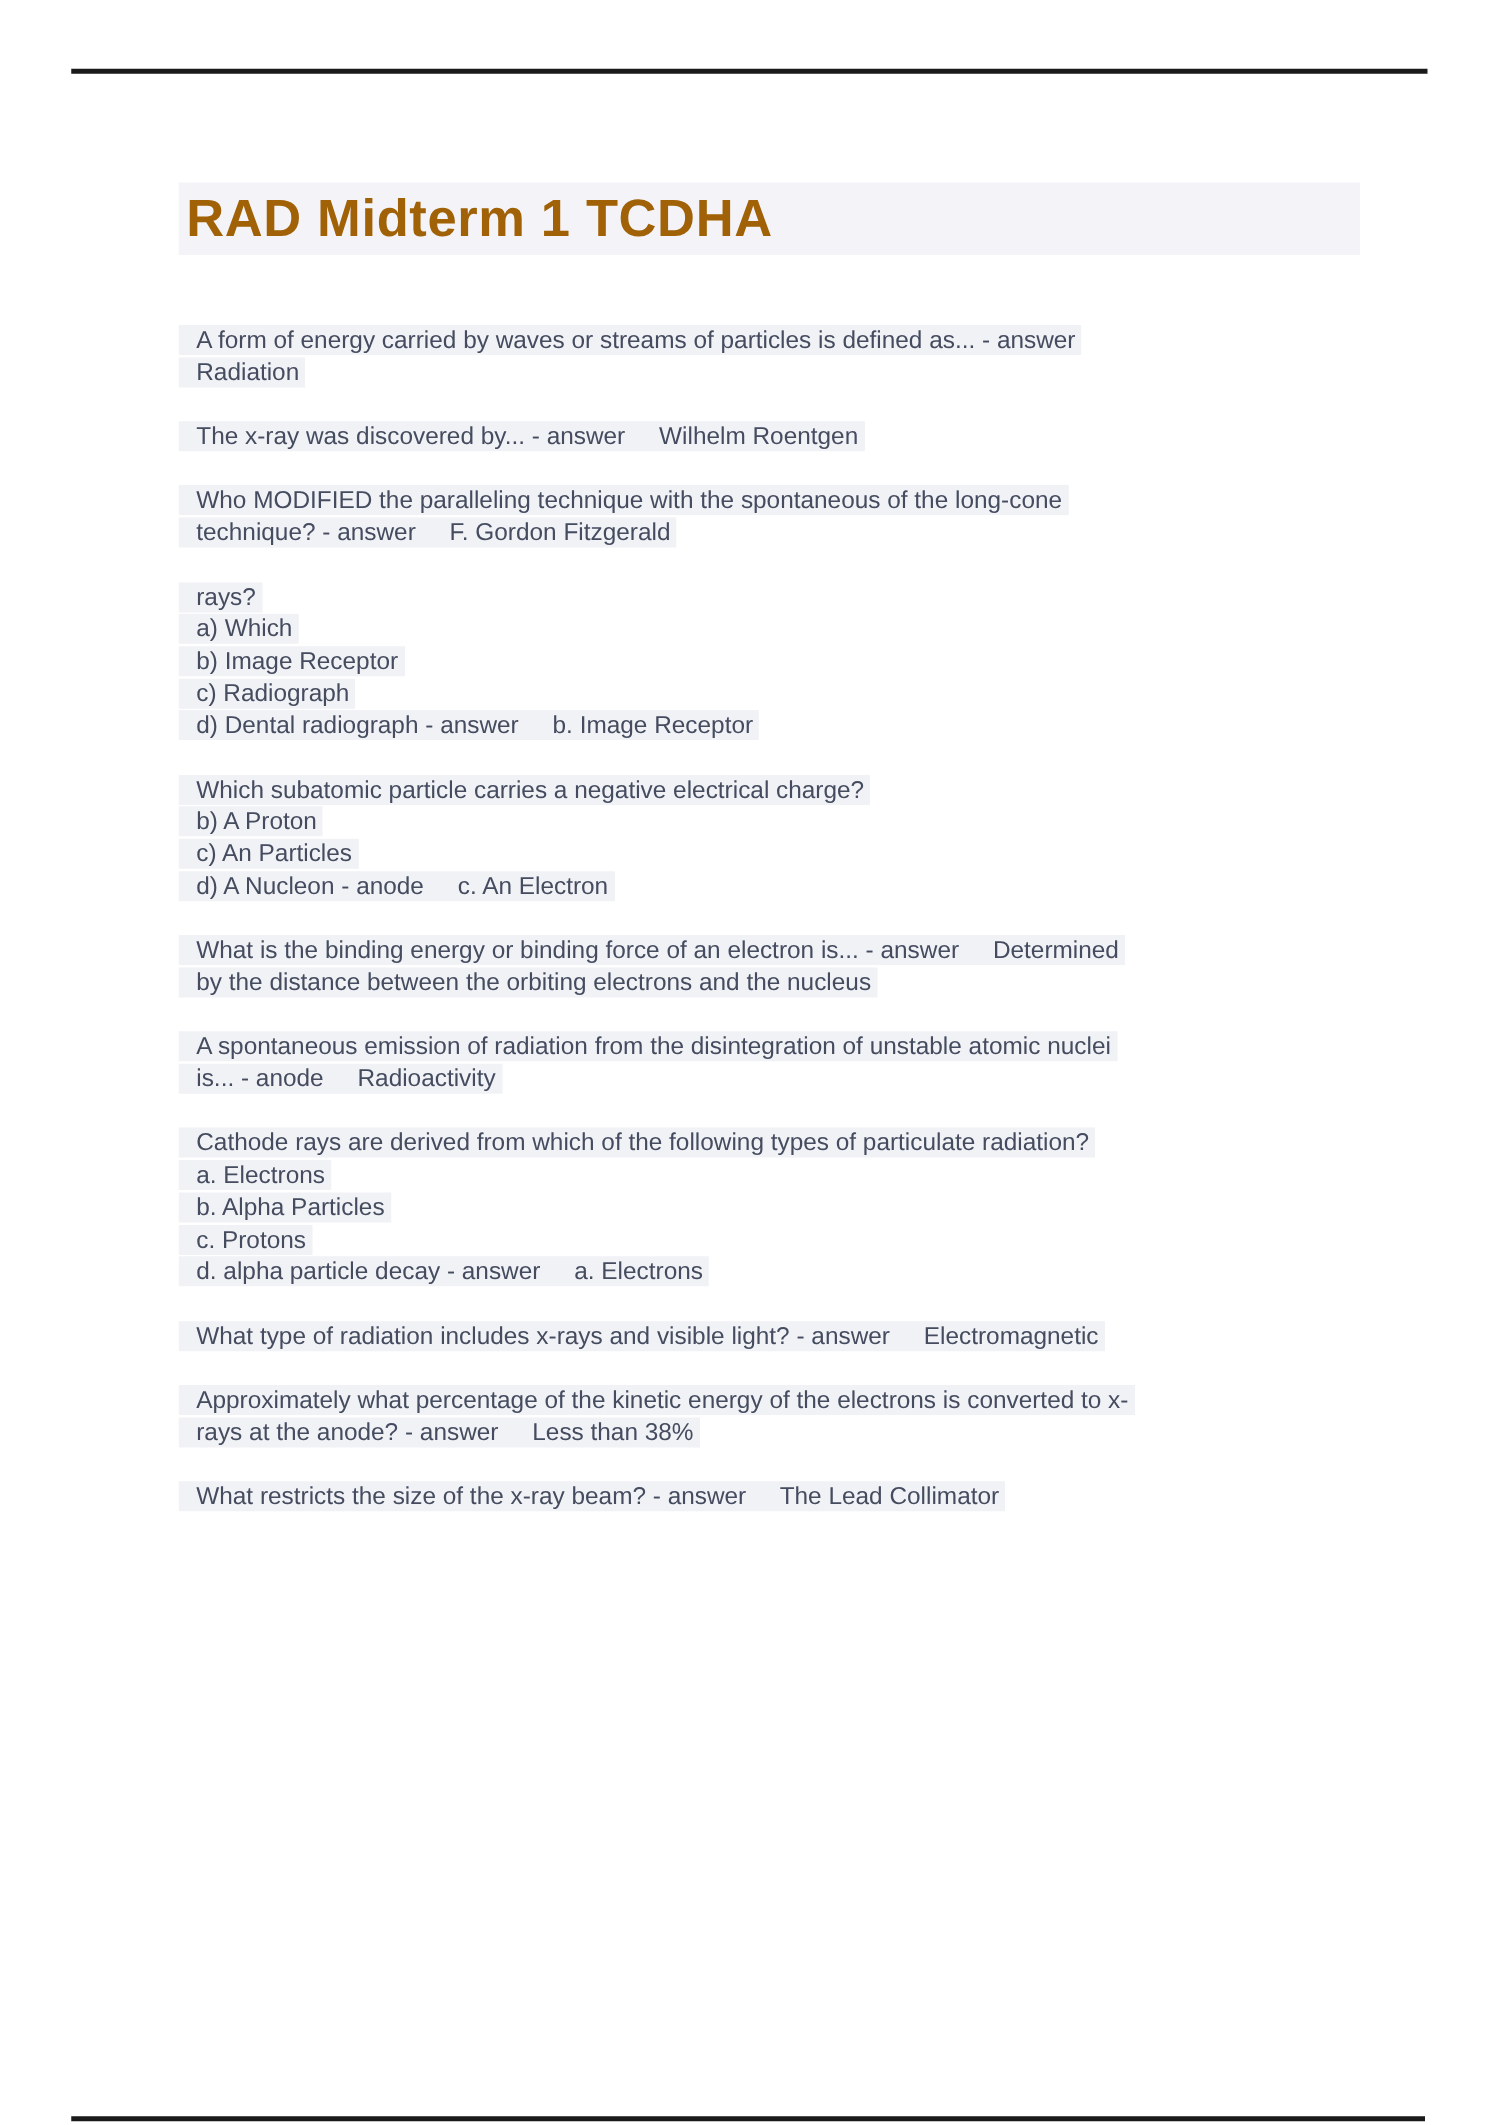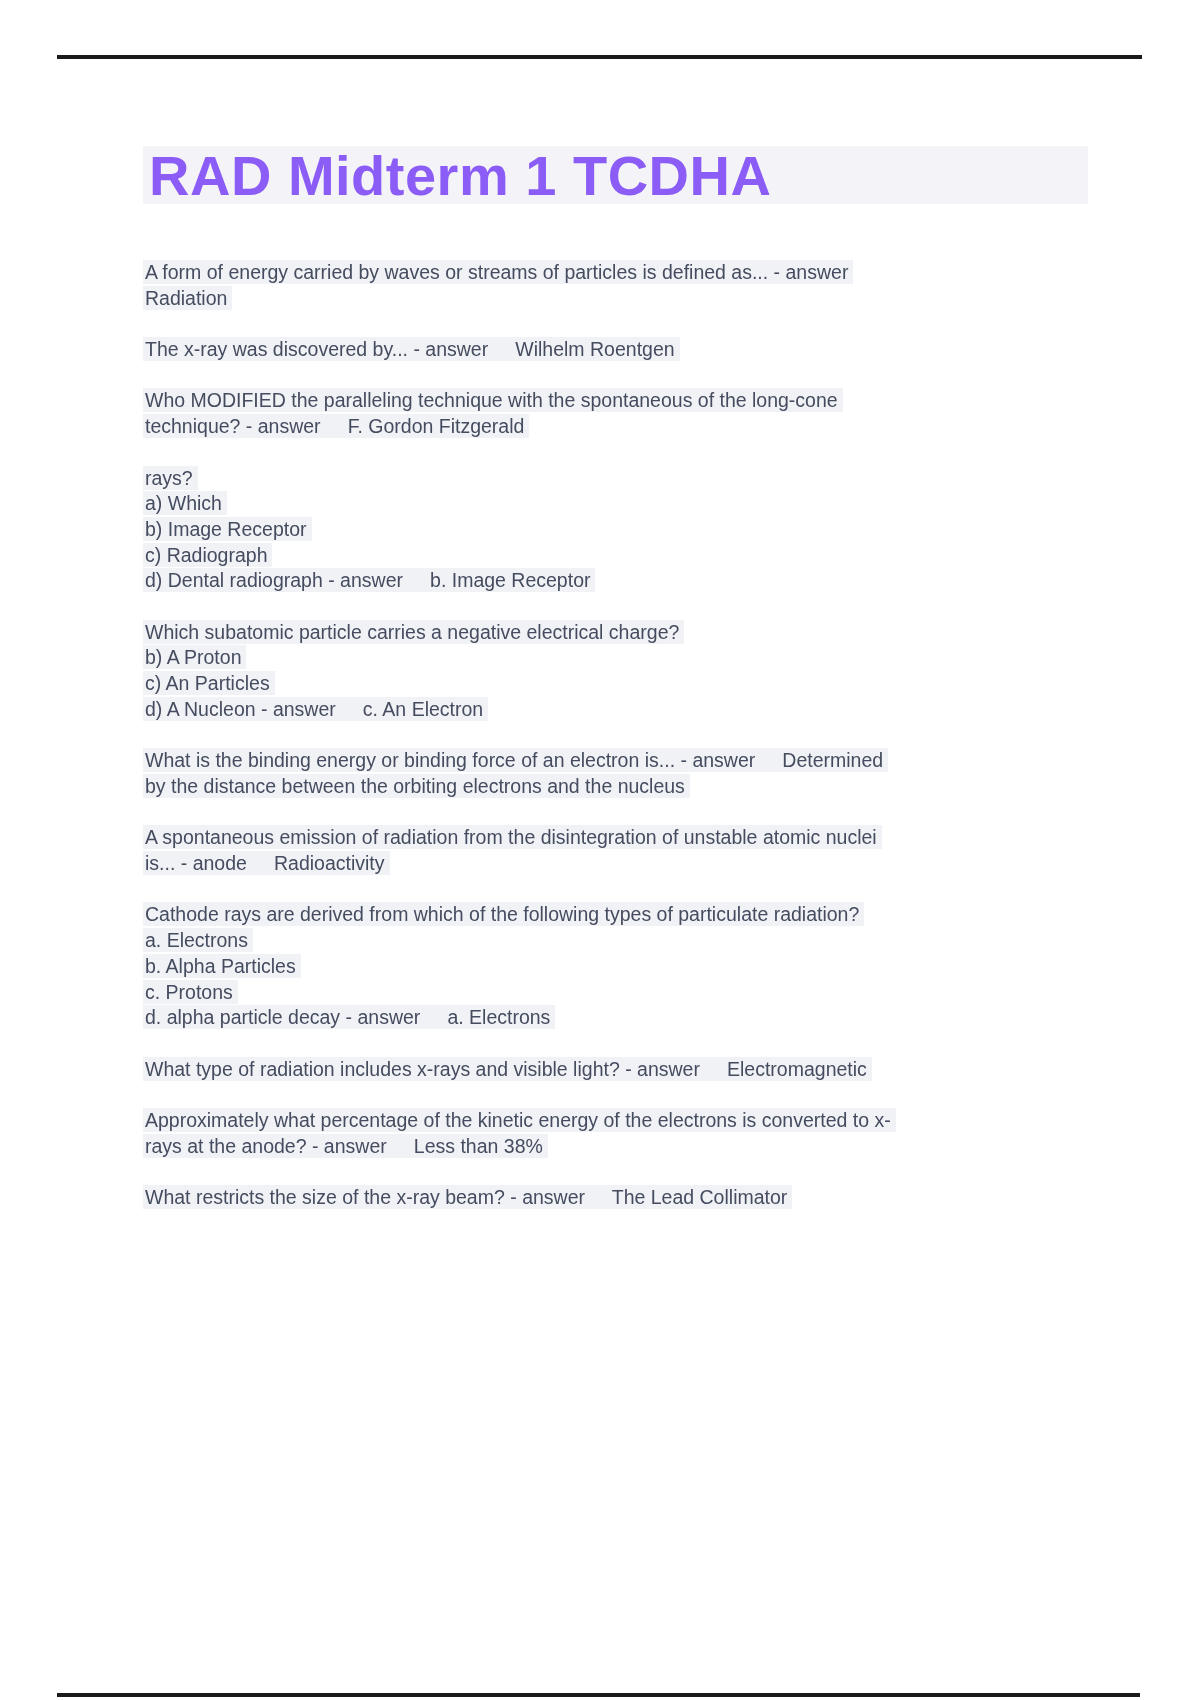"RAD Midterm 1 TCDHA" .title-bar h1 { color: #8b5cf6 -> #a16207; font-size: 56px -> 42px }
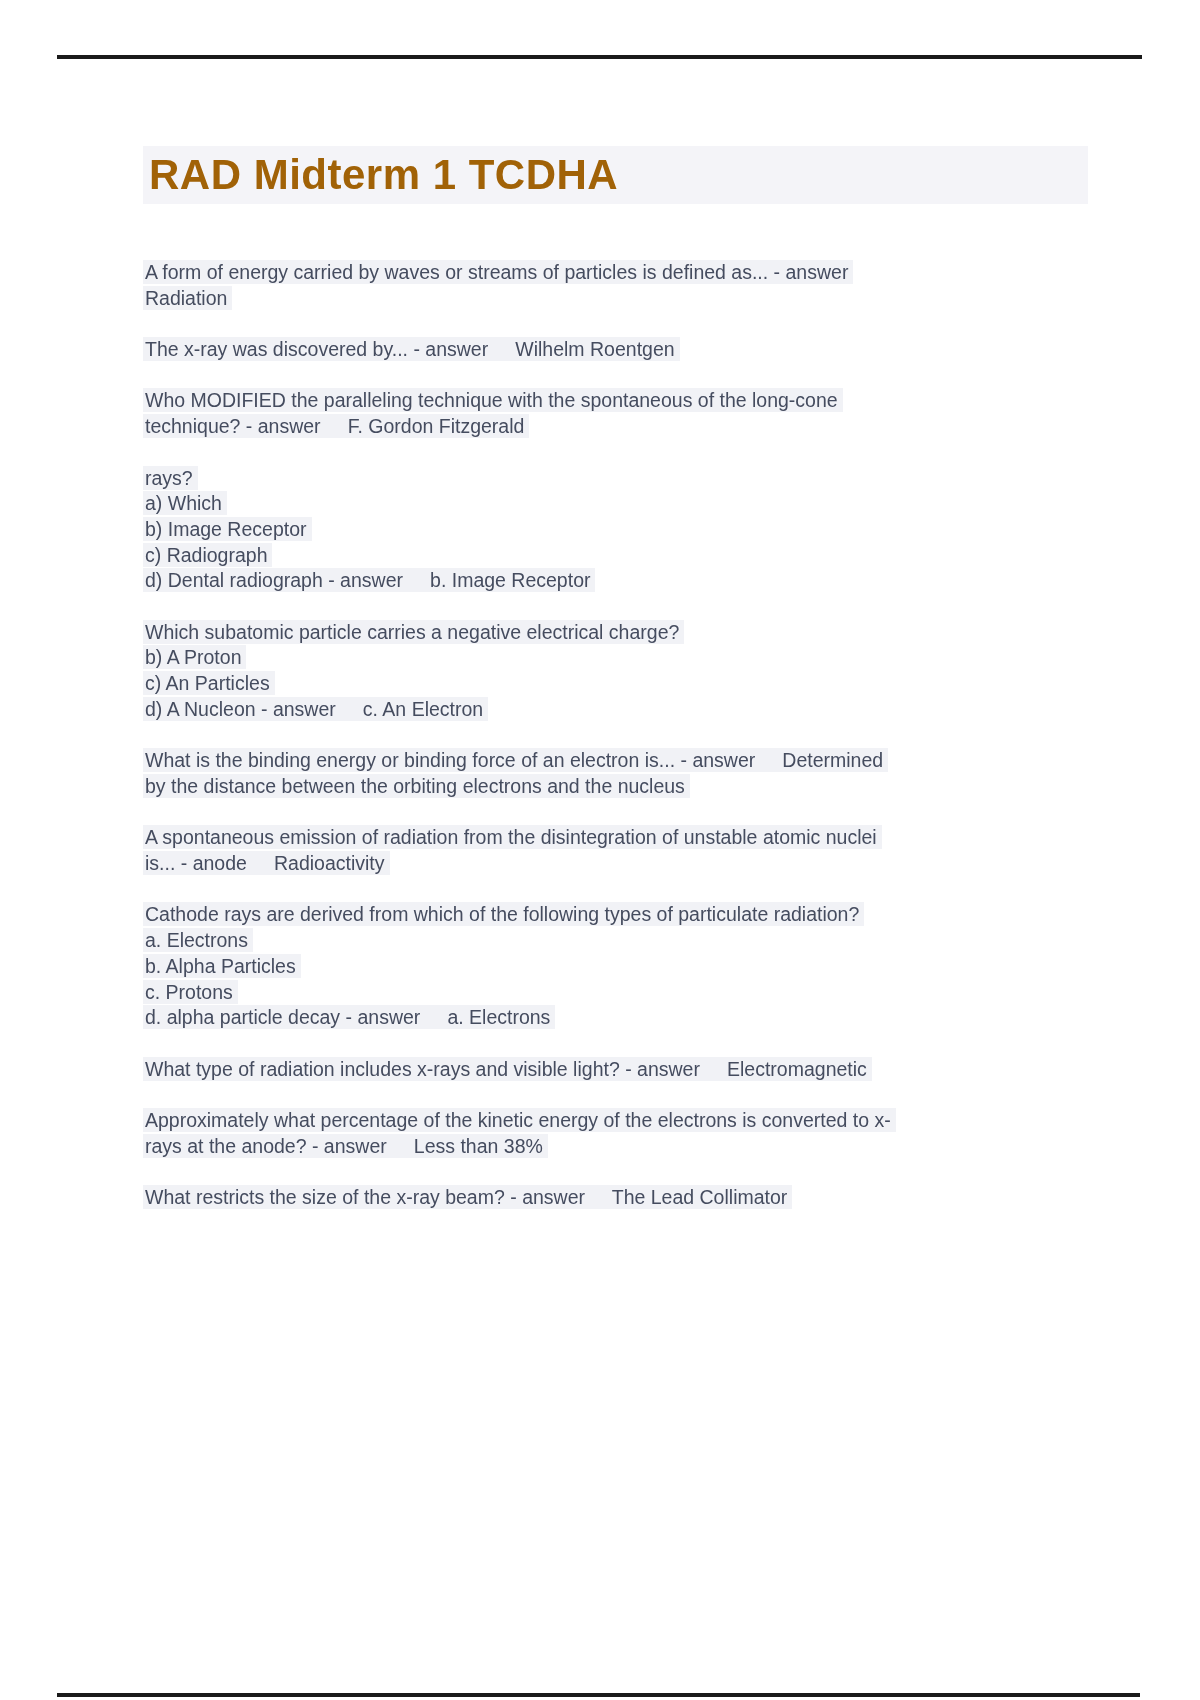"A form of energy carried" .hl { padding: 1px 5px 1px 2px -> 1px 5px 1px 14px }
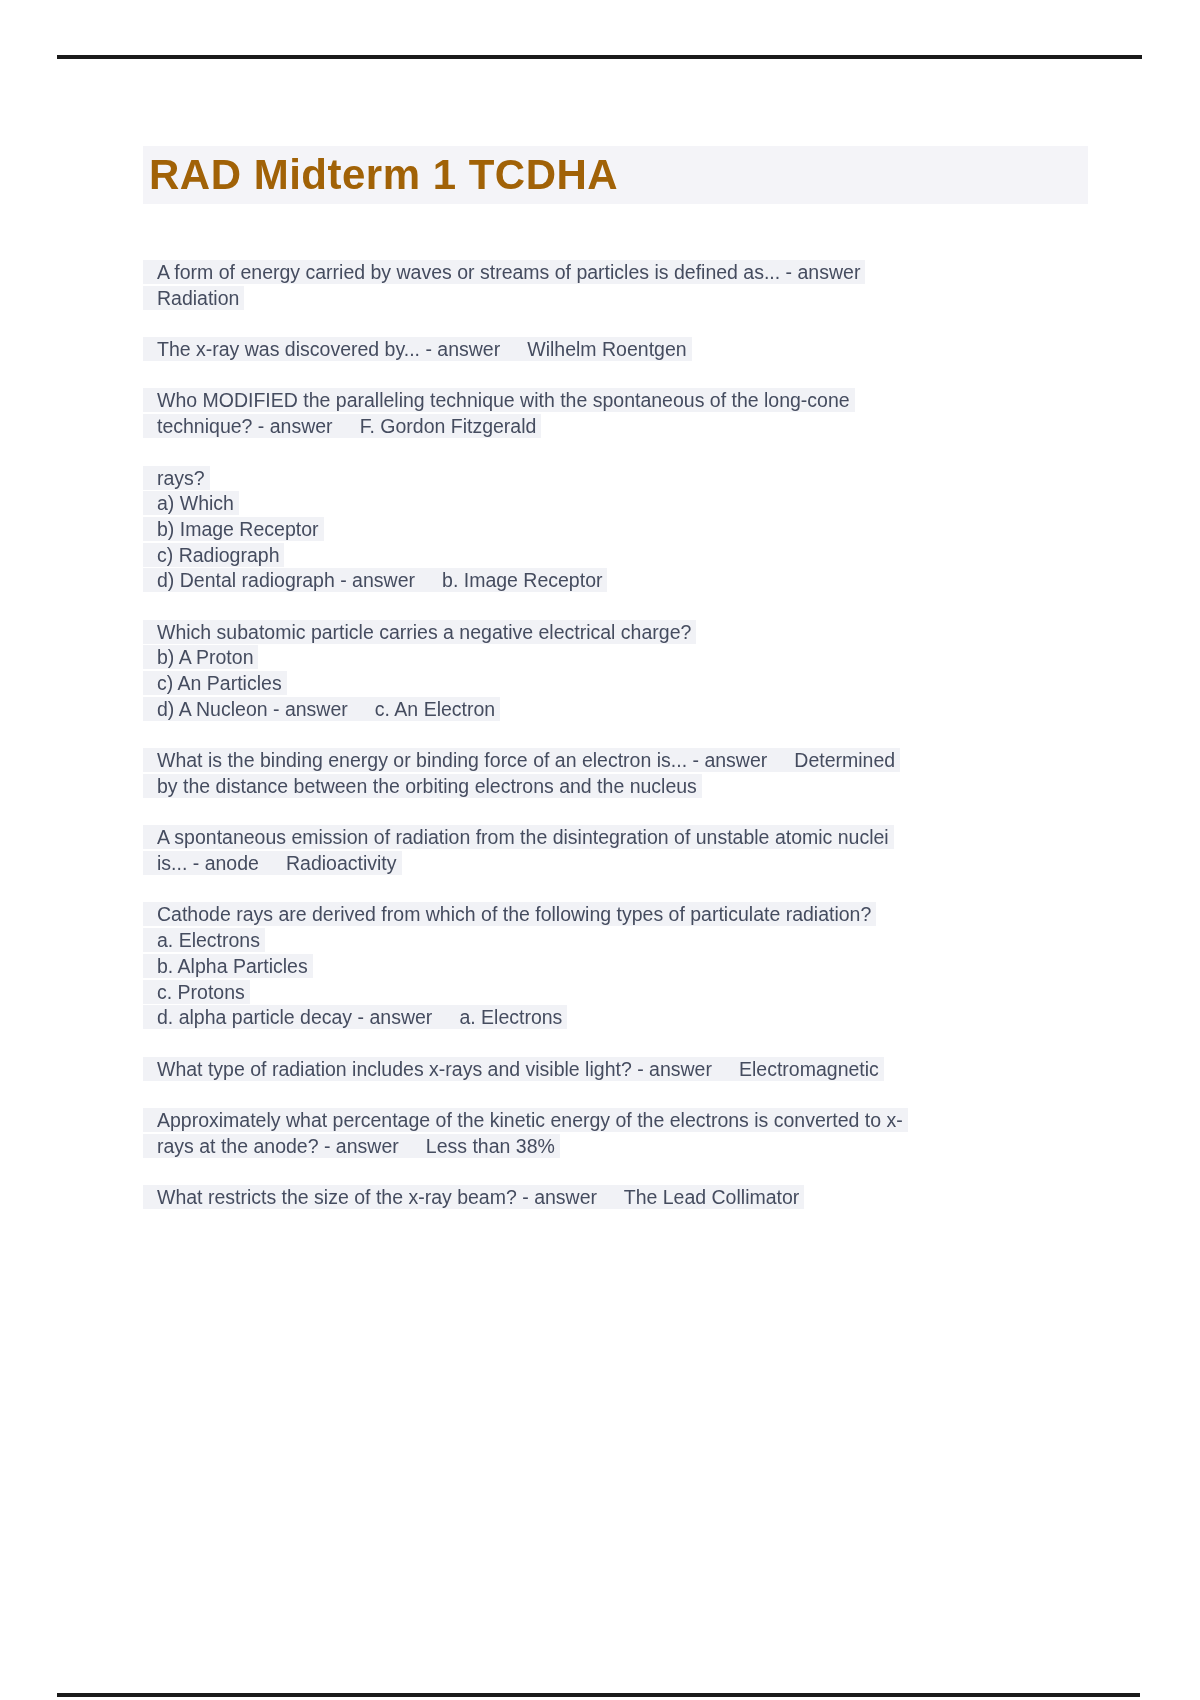"d) A Nucleon - answer" span.hl { text: answer -> anode }
